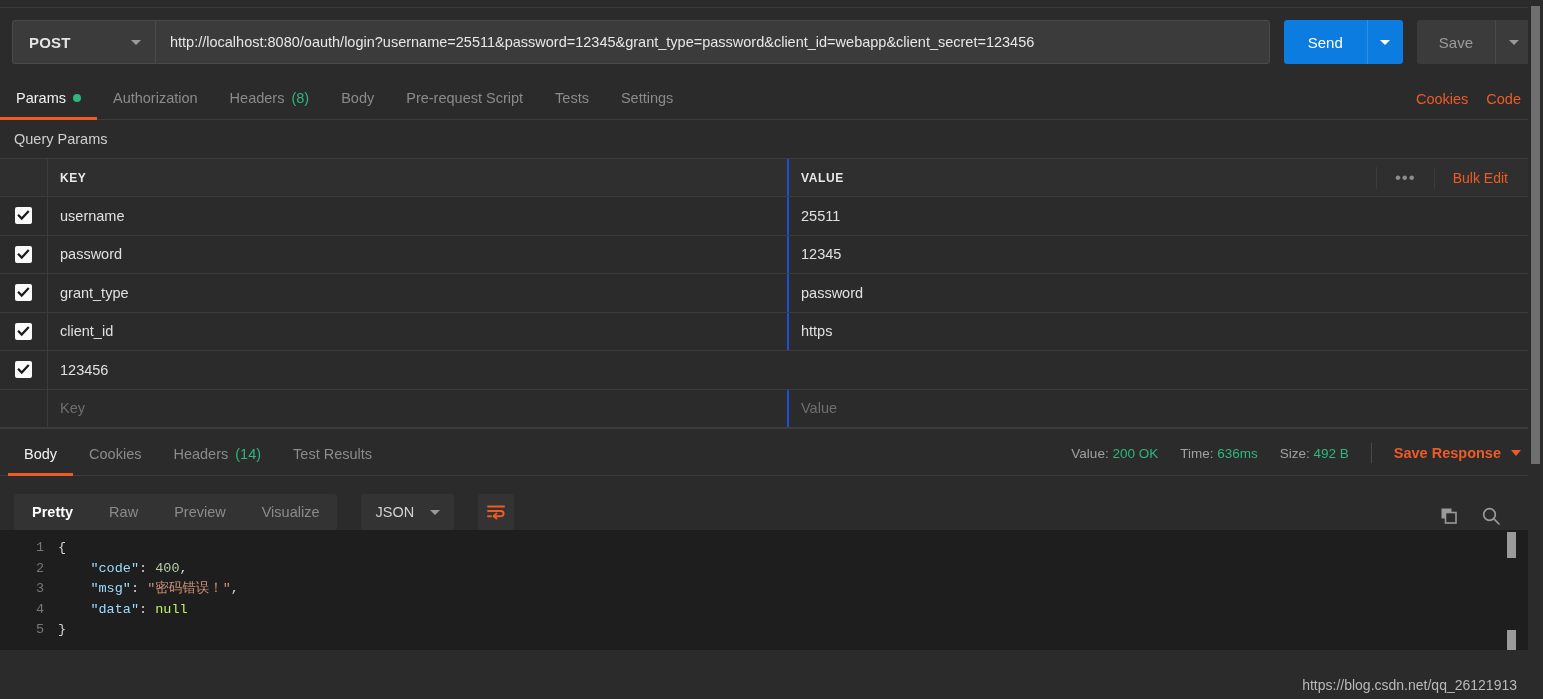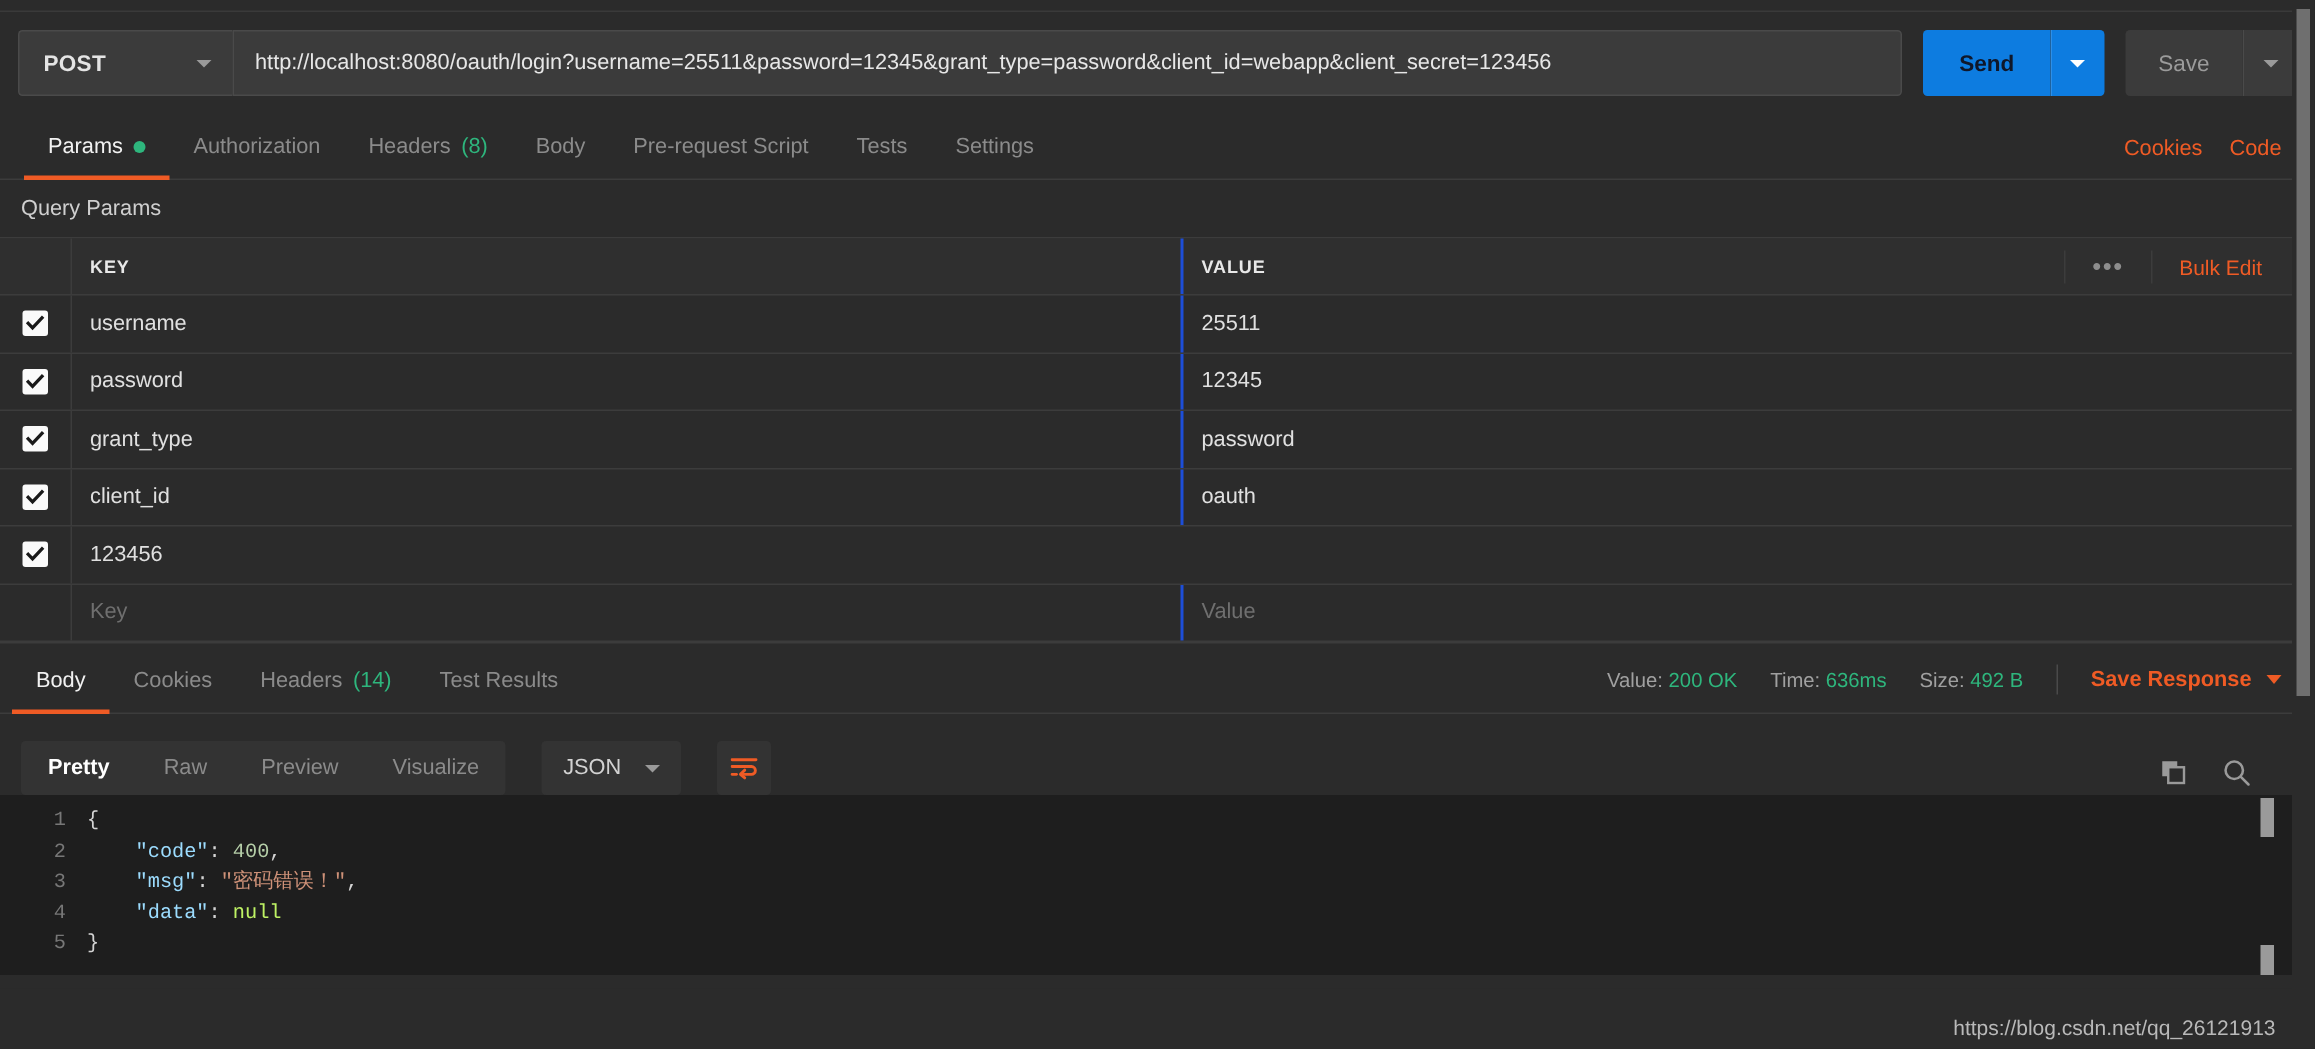"Send" .send-btn { color: #0f172a -> #ffffff; font-weight: bold -> normal }
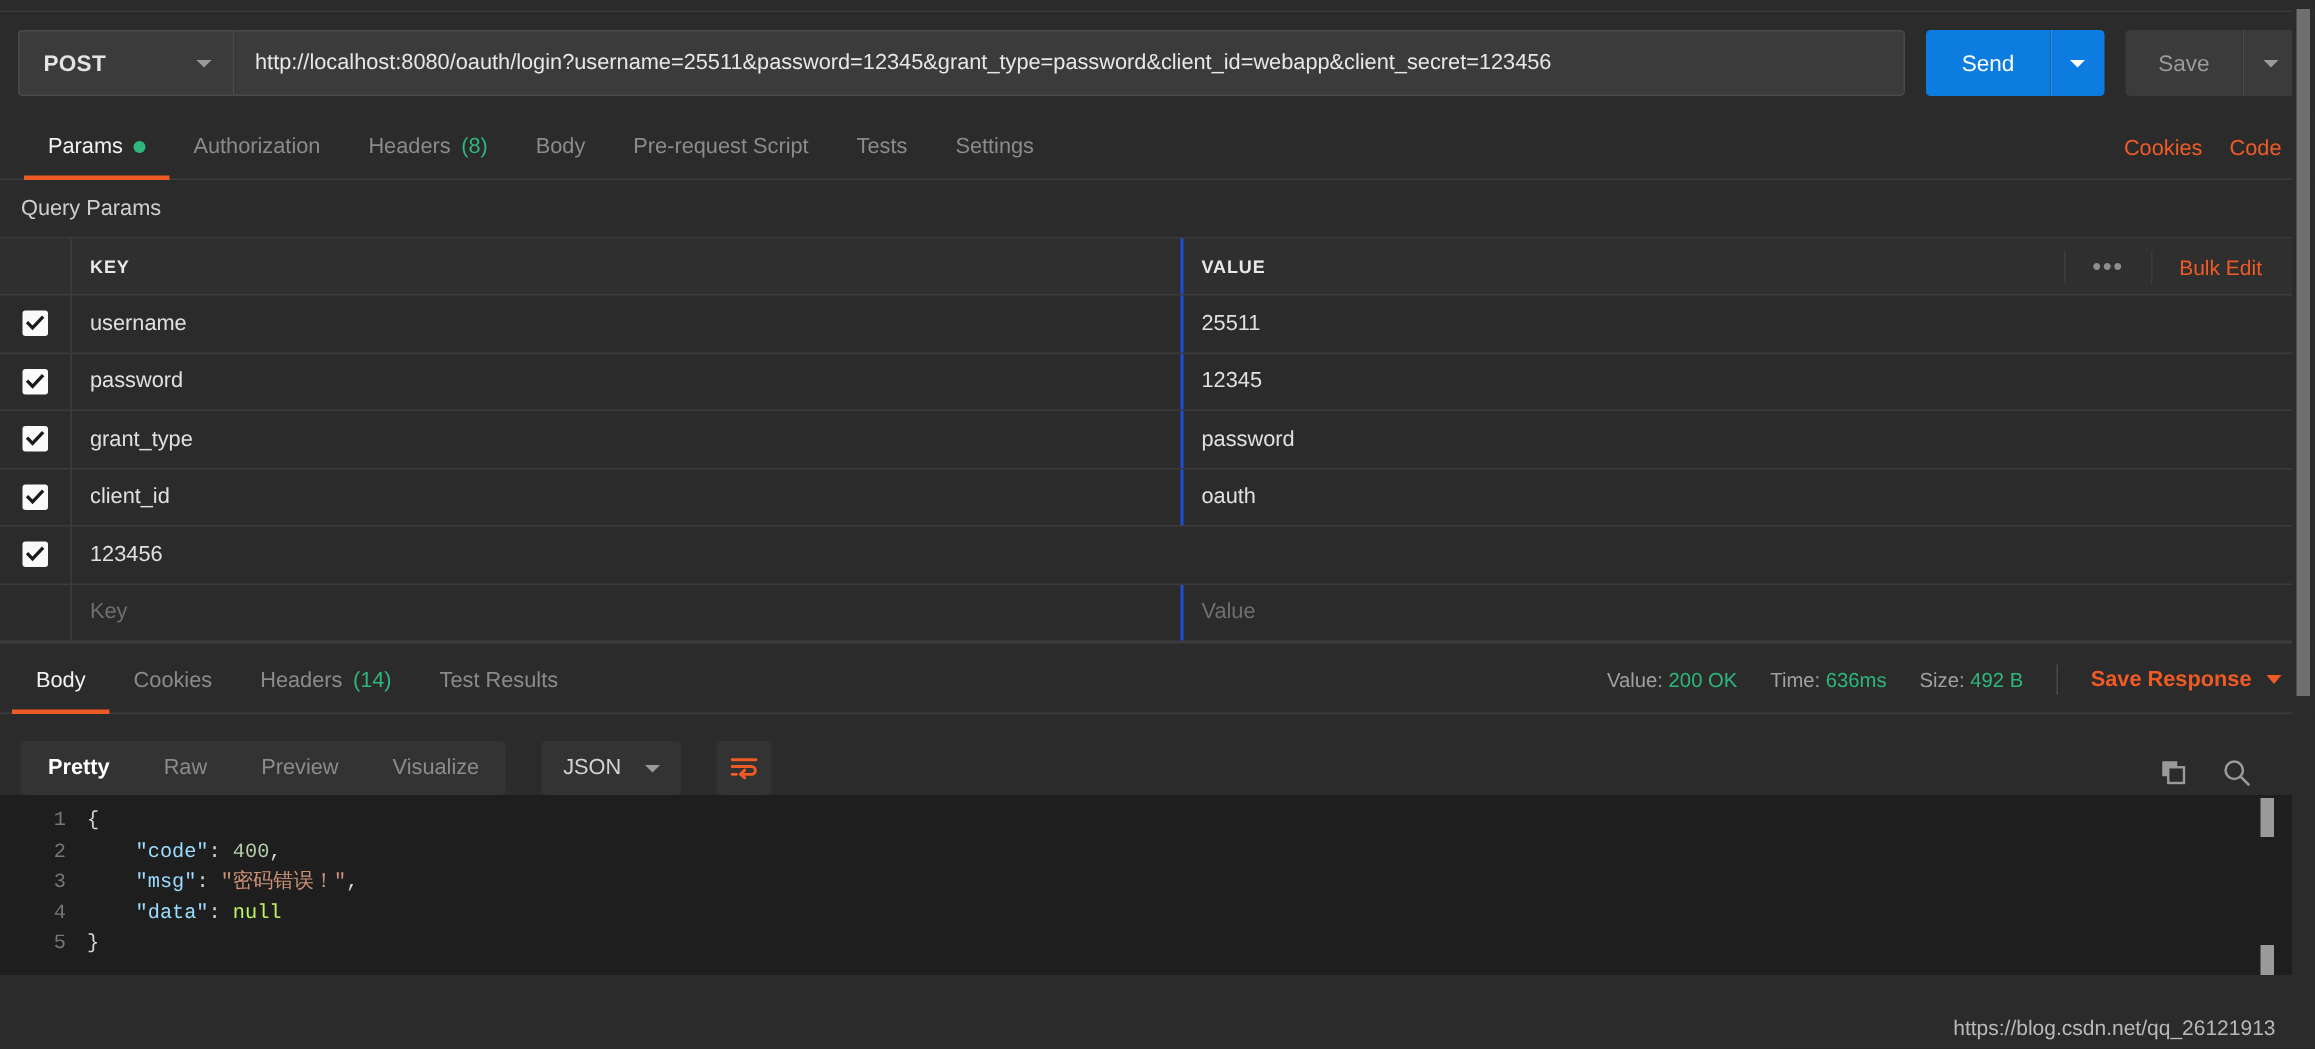"Params" .req-tabs { padding-left: 16px -> 0 }
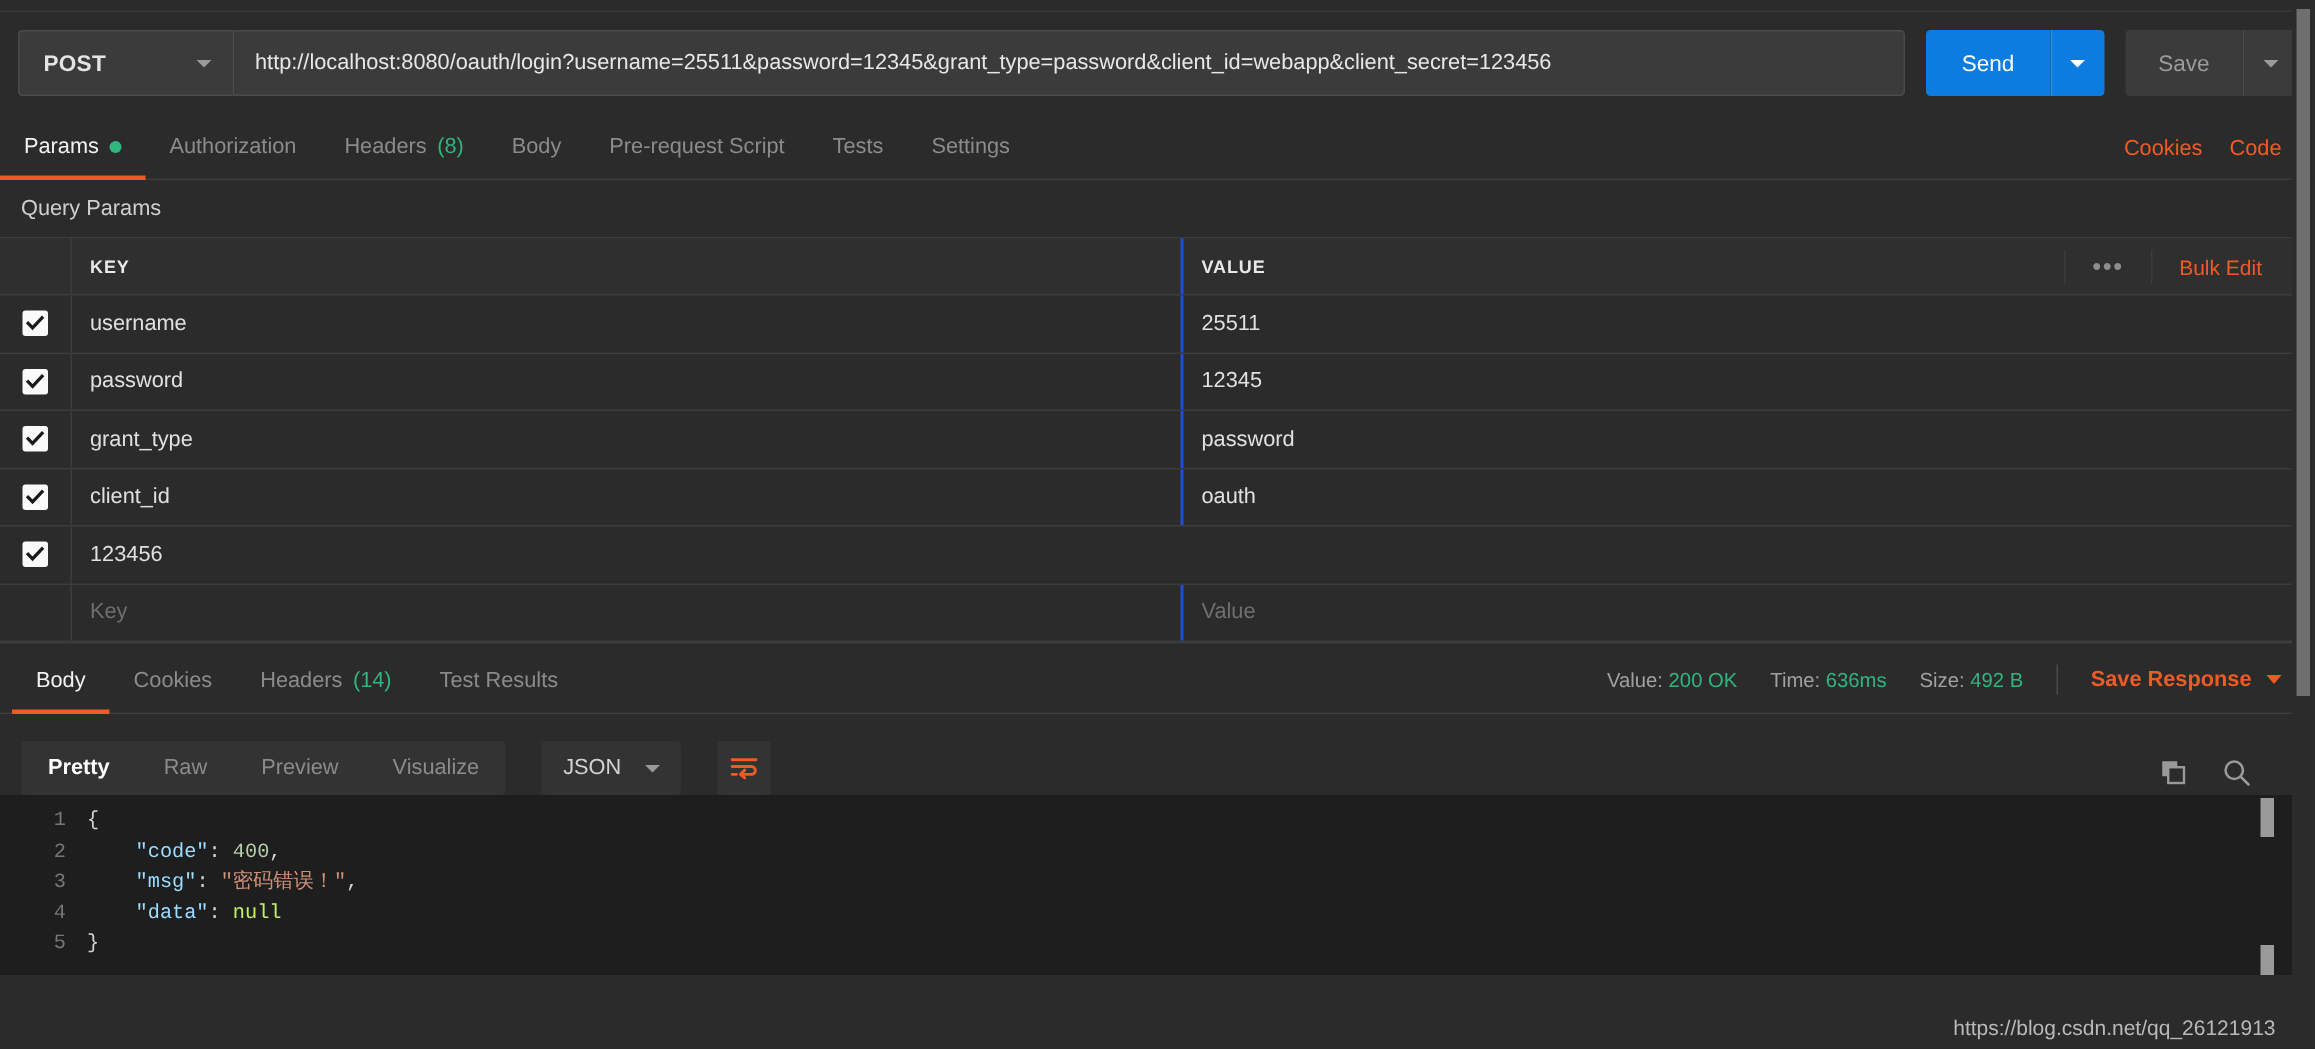"oauth" span.cell-text { text: oauth -> https }
